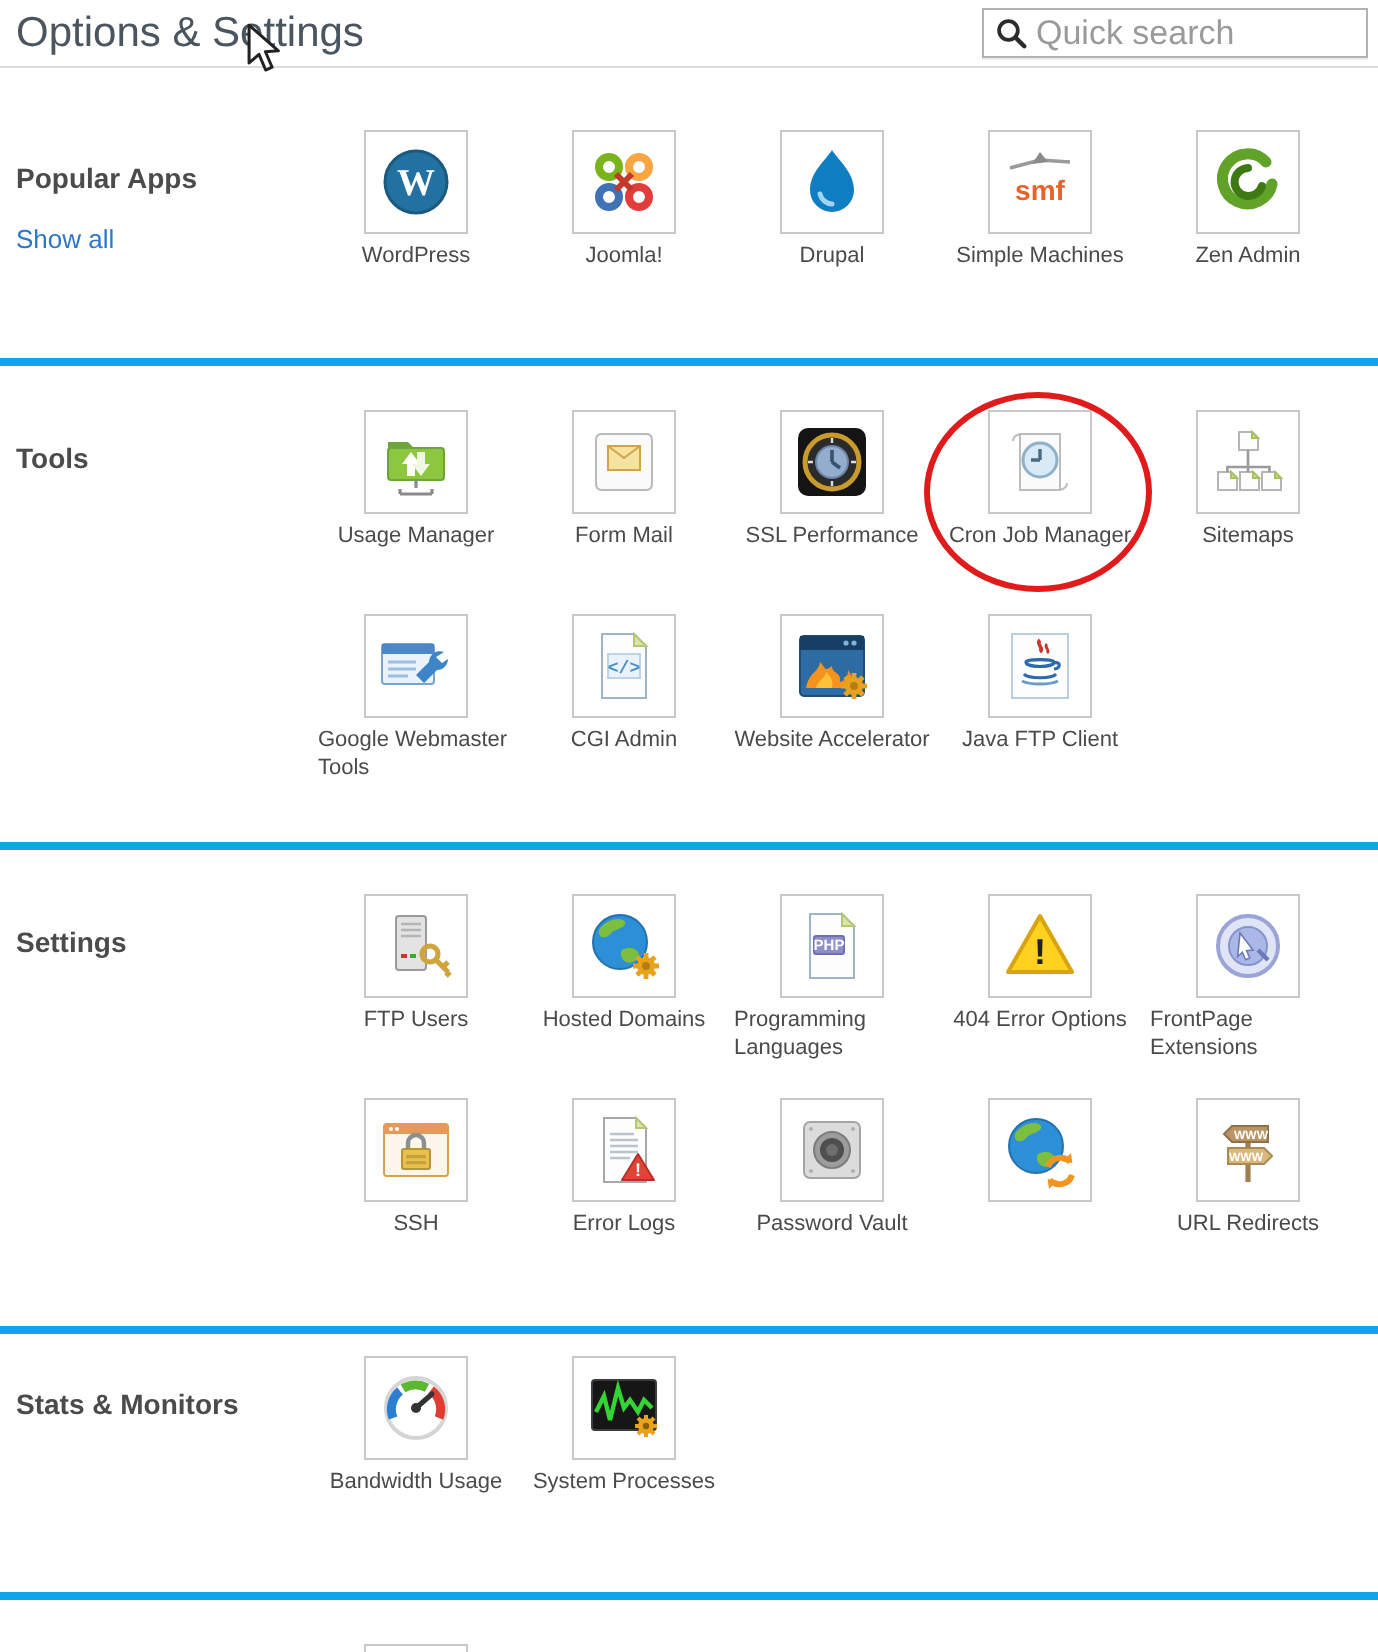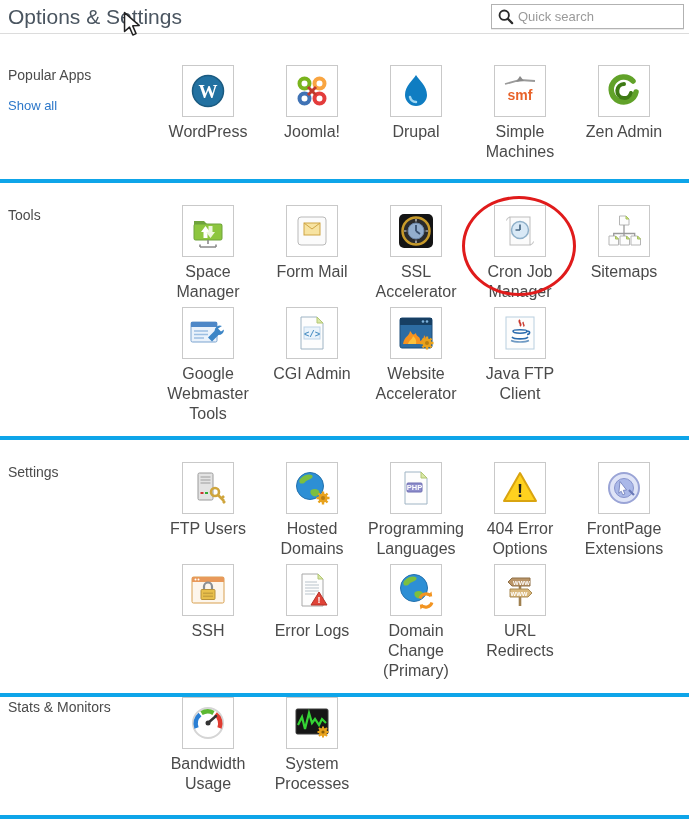"Quick search" .search-input { font-size: 13px -> 17px }
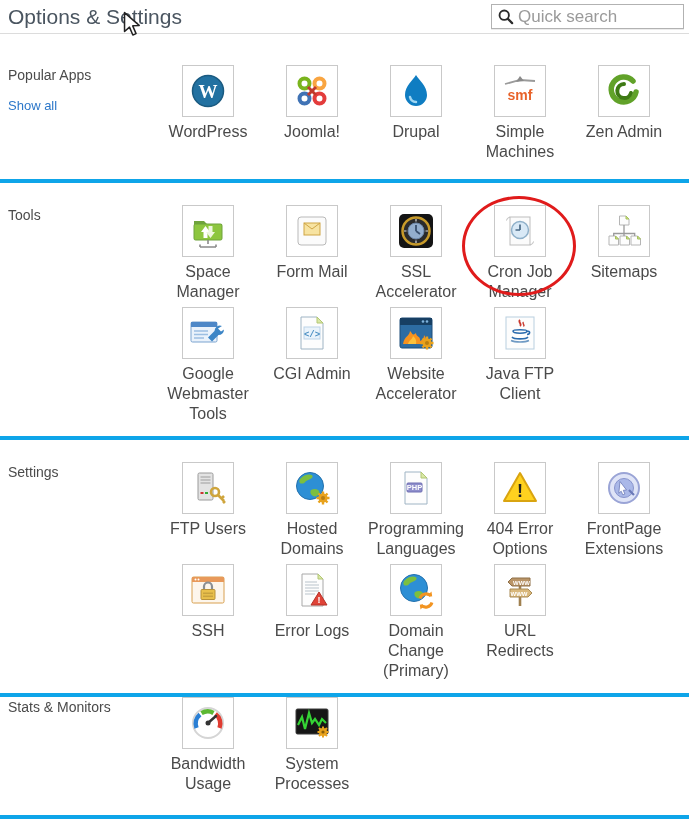"Popular Apps" .section-heading { font-weight: normal -> bold; margin-top: 2px -> 16px }
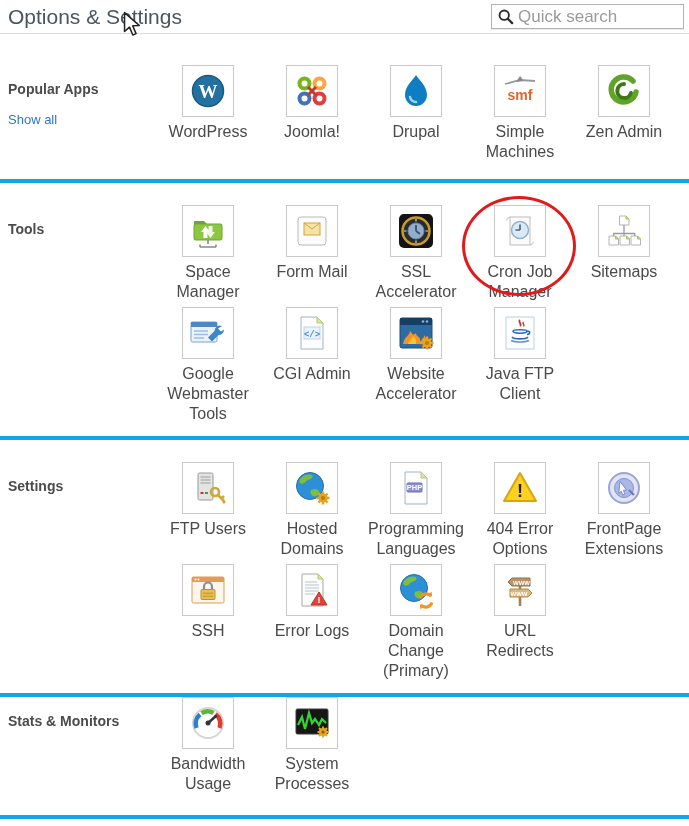"WordPress" .tile-label { font-size: 16px -> 11px; text-align: center -> left }
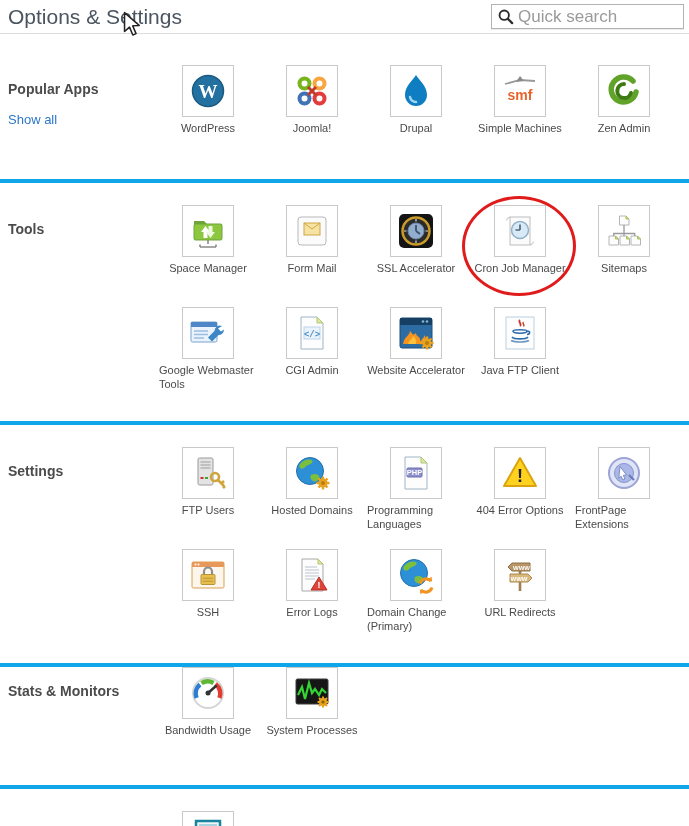"Space Manager" div.tile-label { text: Space -> Usage }
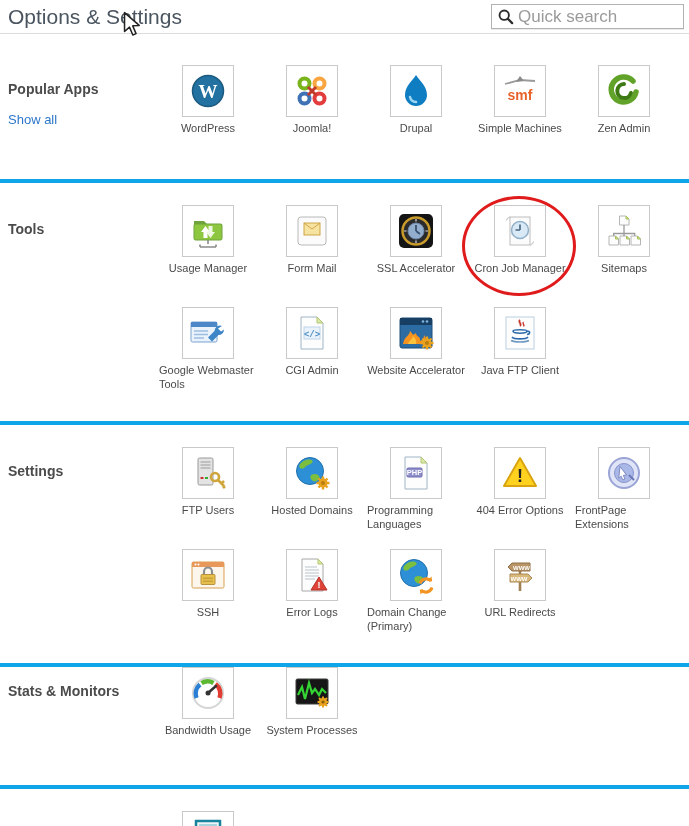"SSL Accelerator" div.tile-label { text: Accelerator -> Performance }
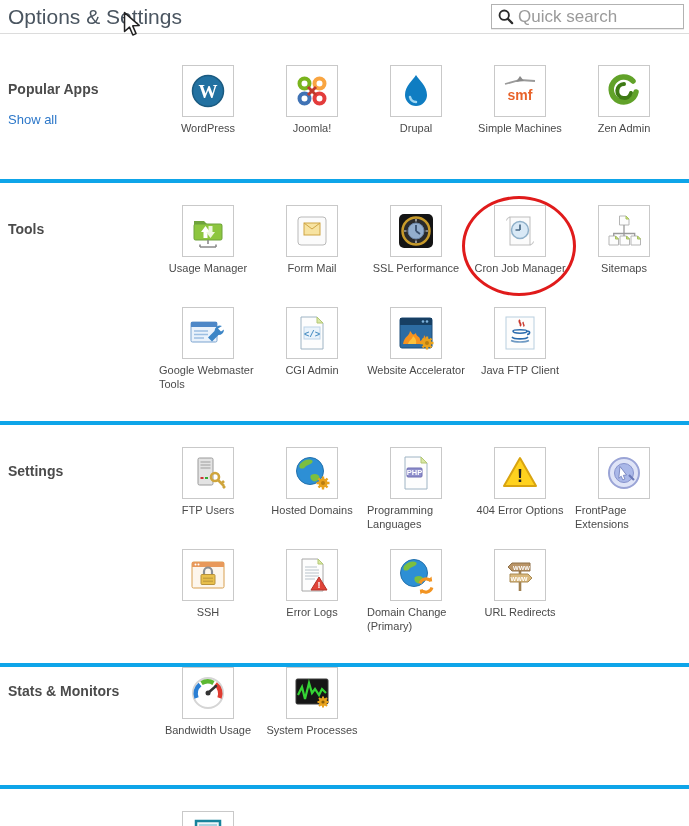"Password Vault" div.tile { html: none -> <div> <div> <svg> <rect></rect> <circle></circle> <circle></circle> <circle></circle> <circle></circle> <circle></circle> <circle></circle> <circle></circle> </svg> </div> <div>Password Vault</div> </div> }
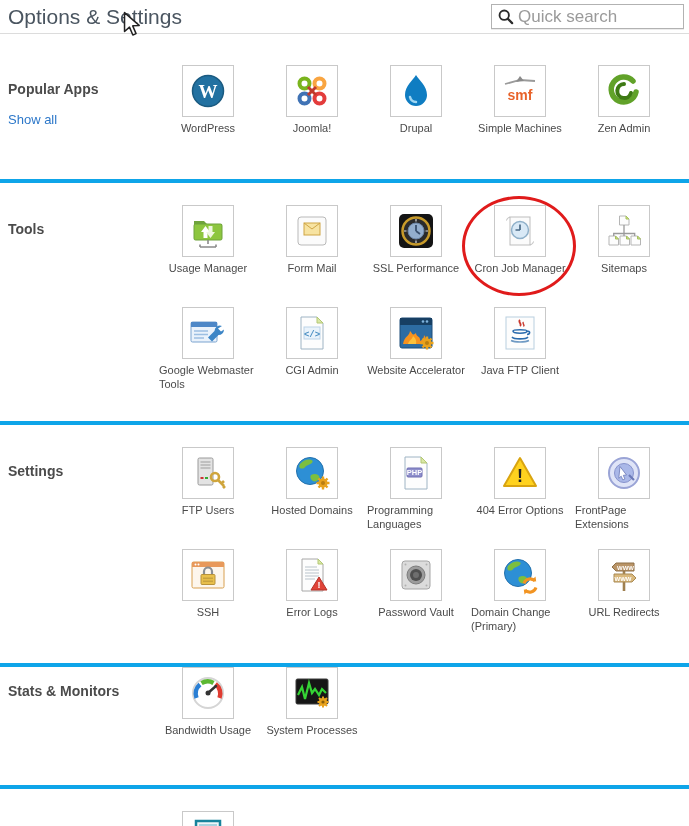"Domain Change (Primary)" div.tile-label { html: <div>Domain Change (Primary)</div> -> none }
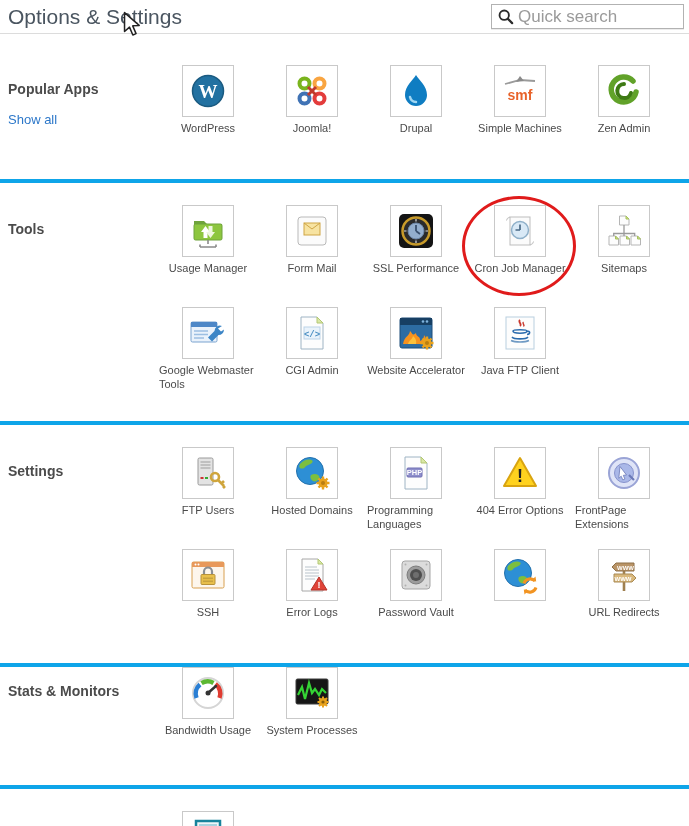"Stats & Monitors" .section.stats { padding-top: 0 -> 11px }
